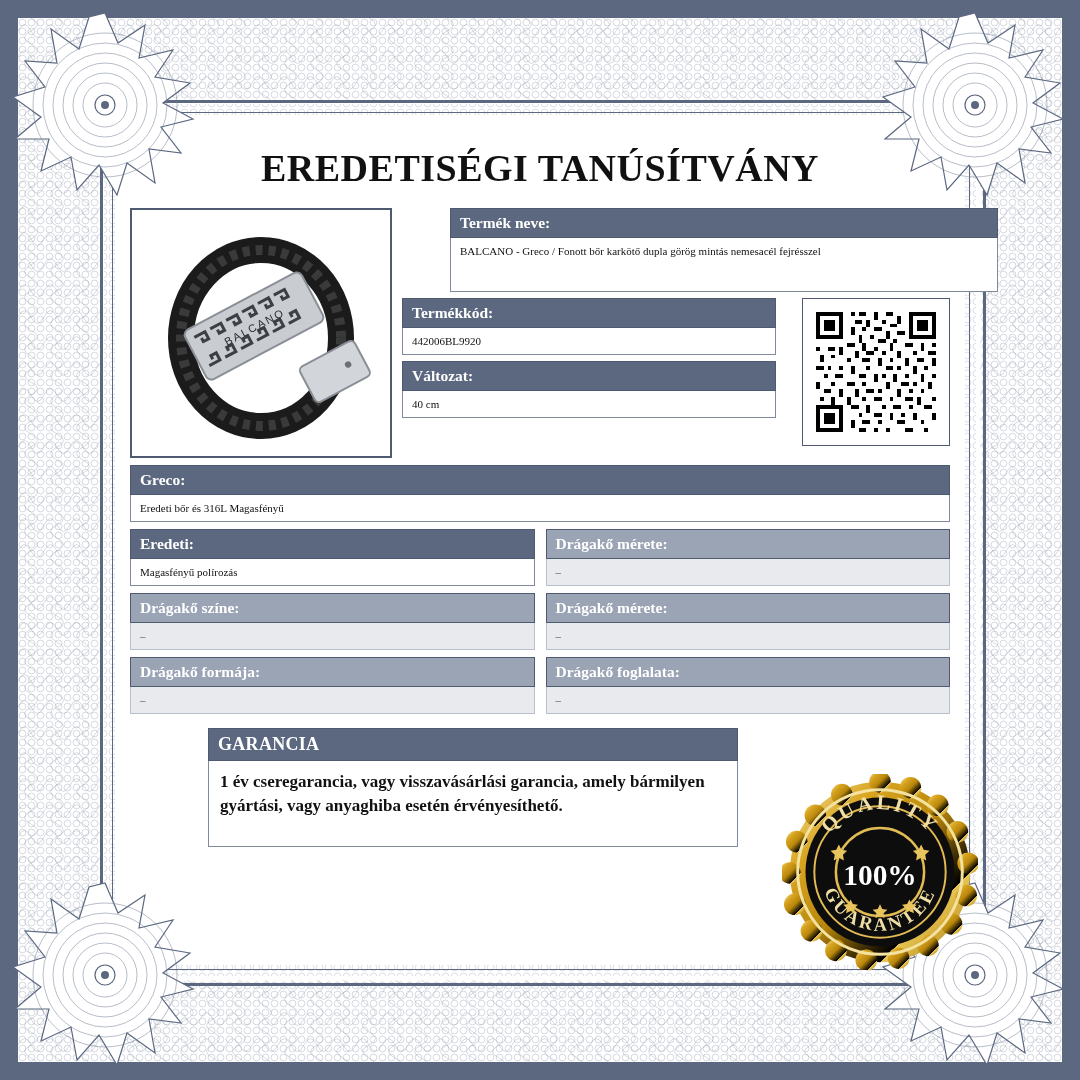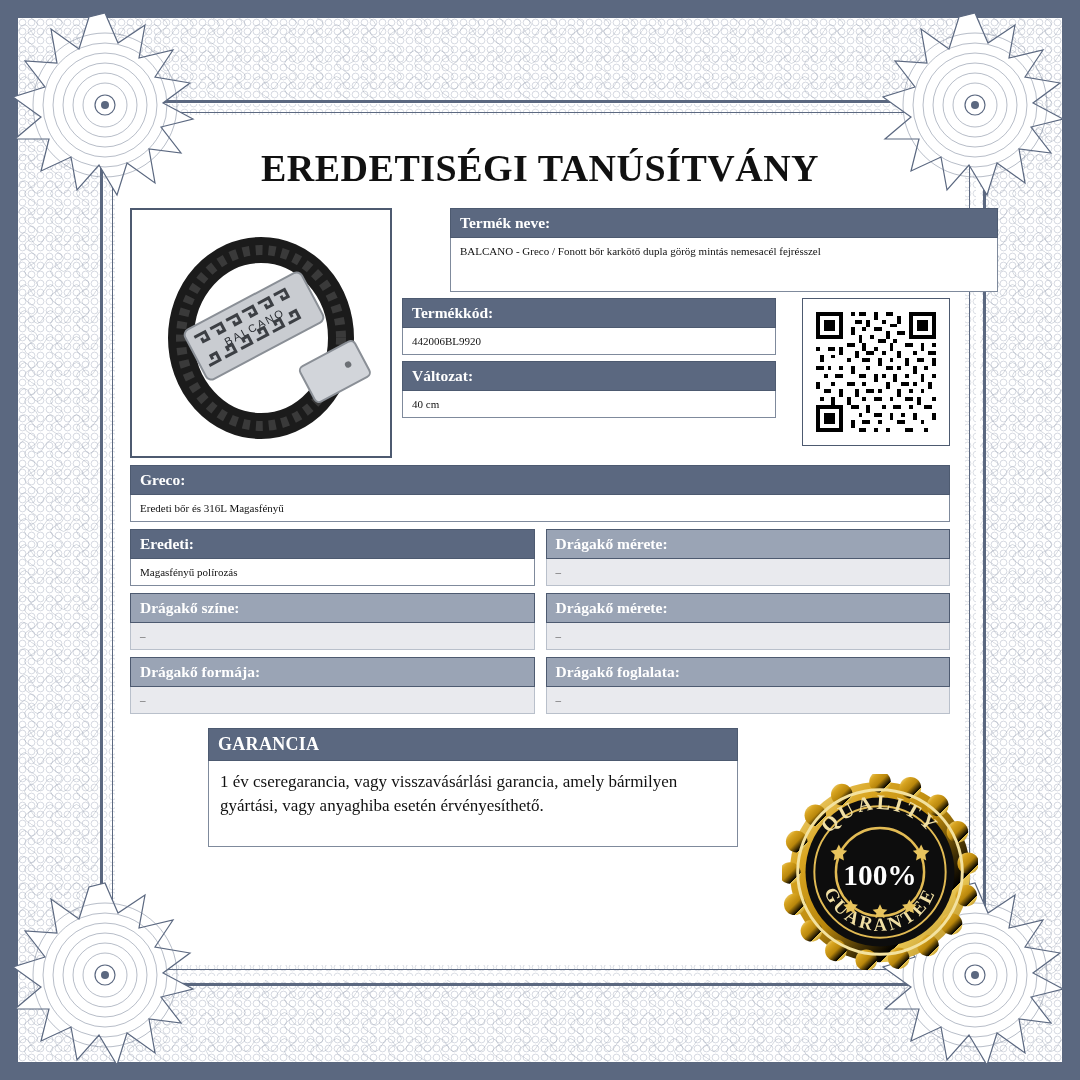"1 év cseregarancia, vagy visszavásárlási" .warranty .val { font-weight: normal -> bold }
